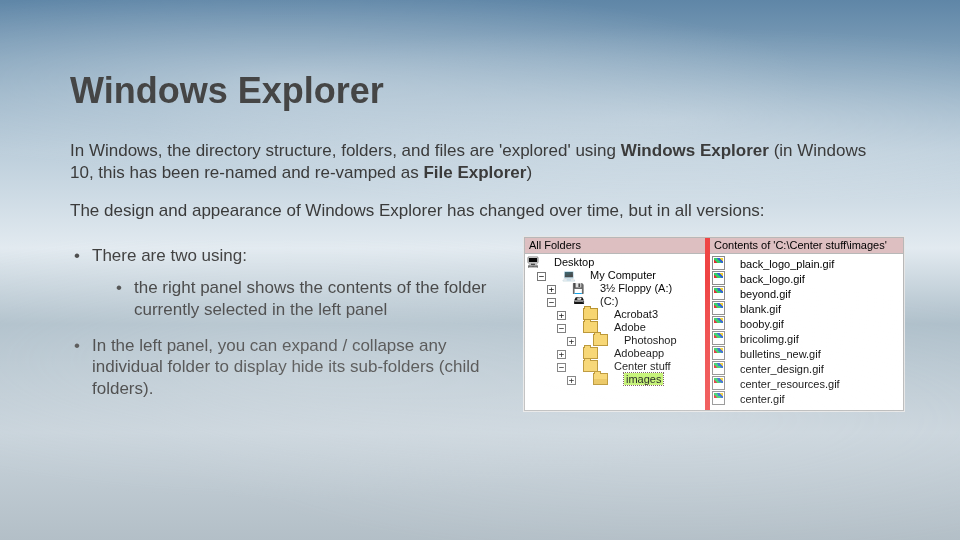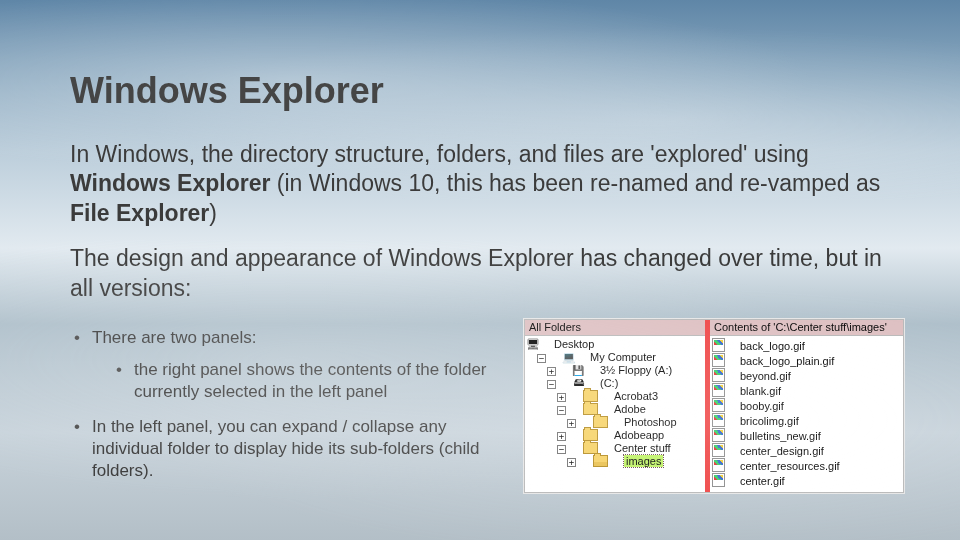"In Windows, the directory structure," .para { font-size: 23px -> 17px }
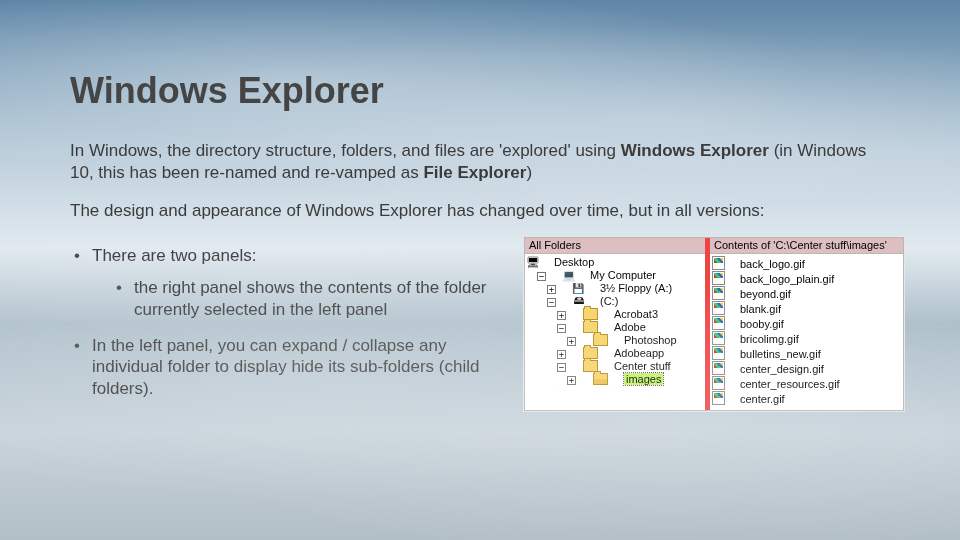"There are two panels:" span { text: panels -> using }
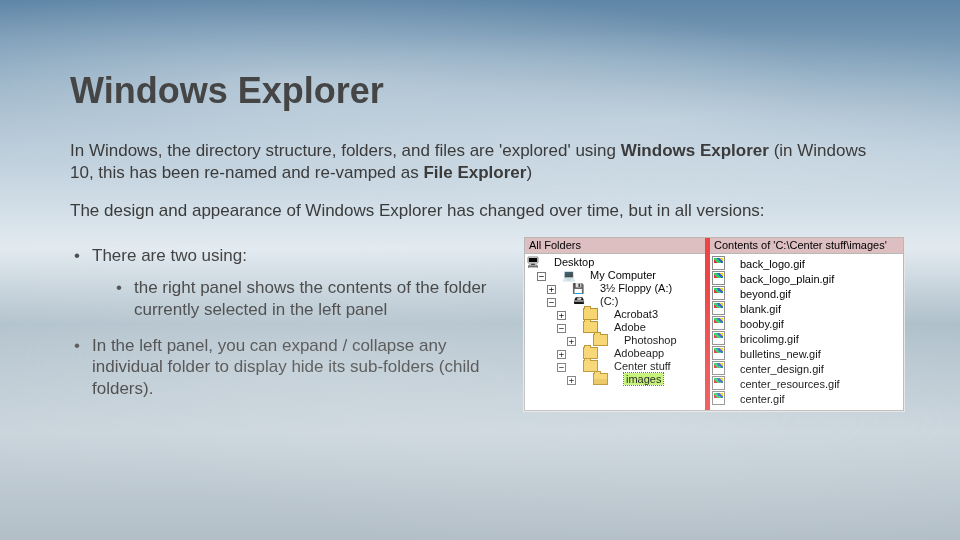"back_logo.gif" div.row { order: before "back_logo_plain.gif" -> after "back_logo_plain.gif" }
